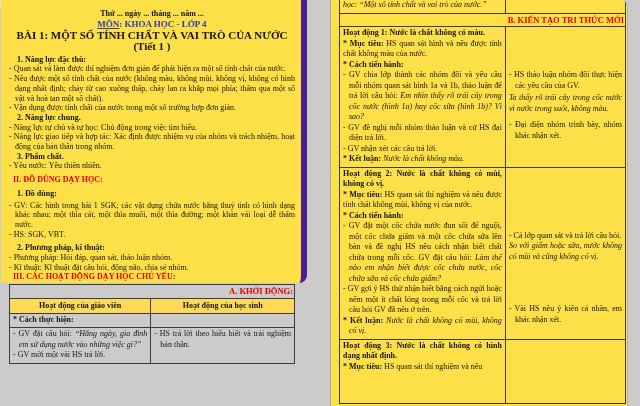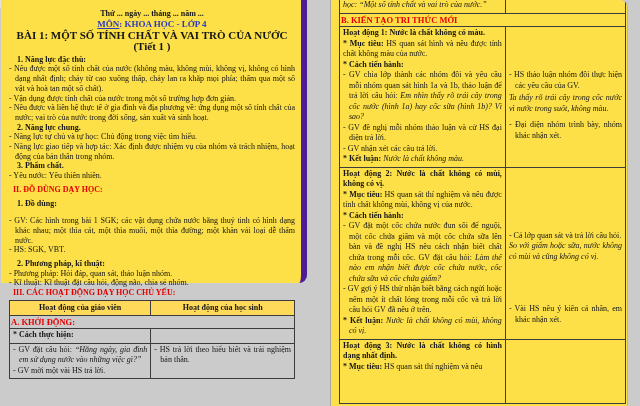"B. KIẾN TẠO TRI THỨC" .tbl td.sec { text-align: left -> right }
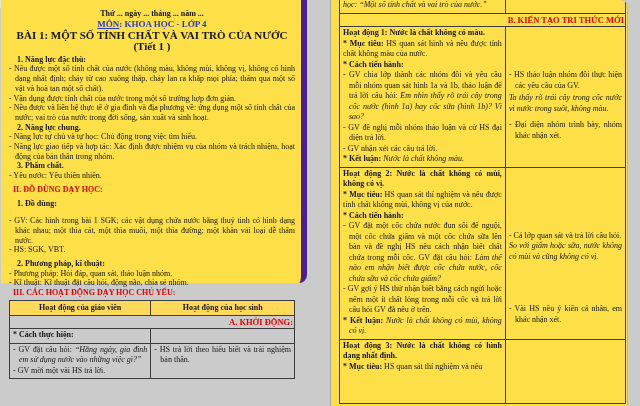"- Quan sát và làm" div.p { html: none -> <div><span></span><span>- Quan sát và làm được thí nghiệm đơn giản để phát hiện ra một số tính chất của nước.</span><span></span><span></span></div> }
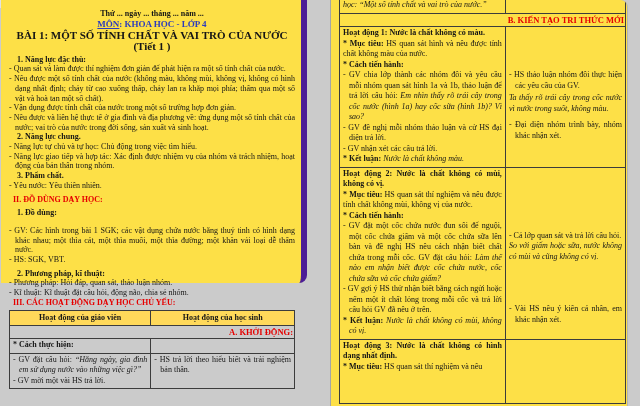"- Nêu được và liên" div.p { html: <div><span></span><span>- Nêu được và liên hệ thực tế ở gia đình và địa phương về: ứng dụng một số tính chất của nước; vai trò của nước trong đời sống, sản xuất và sinh hoạt.</span><span></span><span></span></div> -> none }
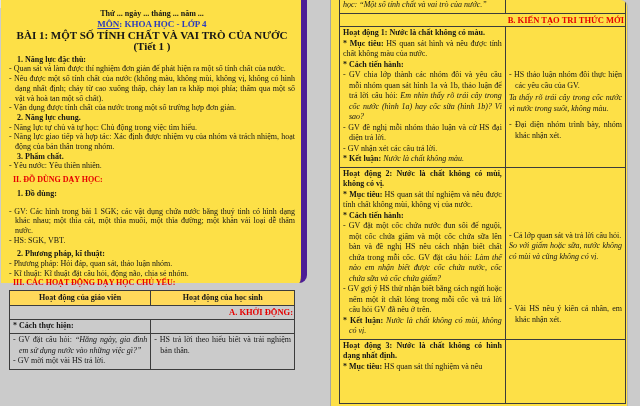"1. Đồ dùng:" .mb2 { margin-bottom: 8px -> 2px }
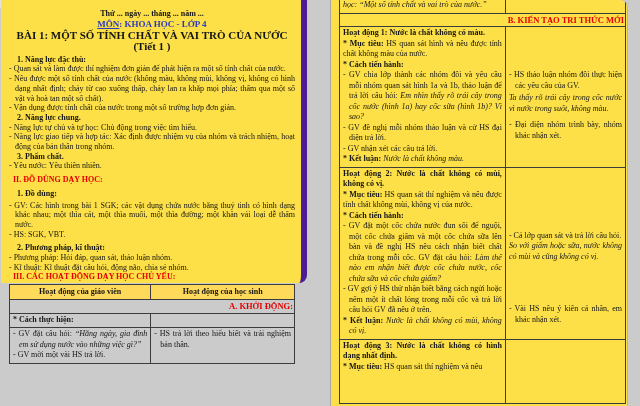"Hoạt động của giáo viên" tr { order: before "A. KHỞI ĐỘNG:" -> after "A. KHỞI ĐỘNG:" }
